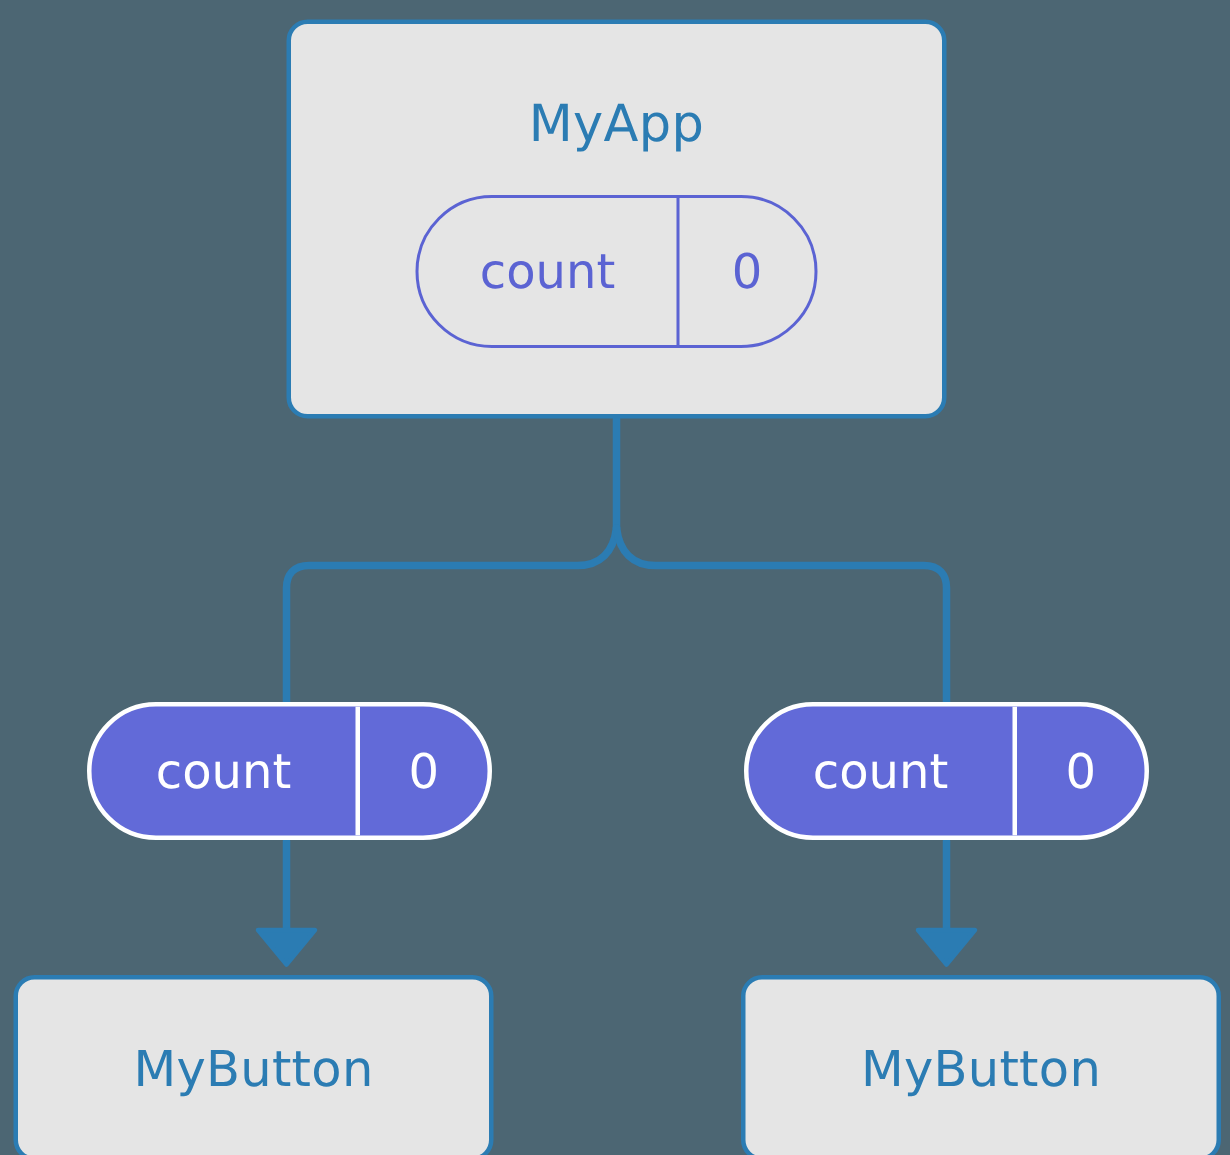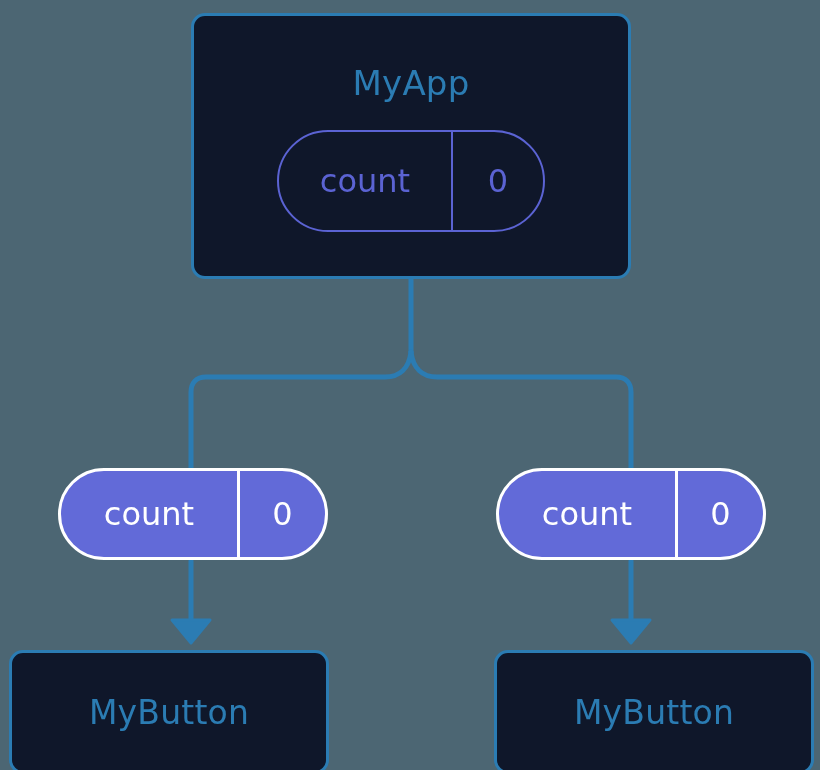"MyApp" .node-box { background: #0f172a -> #e5e5e5 }
